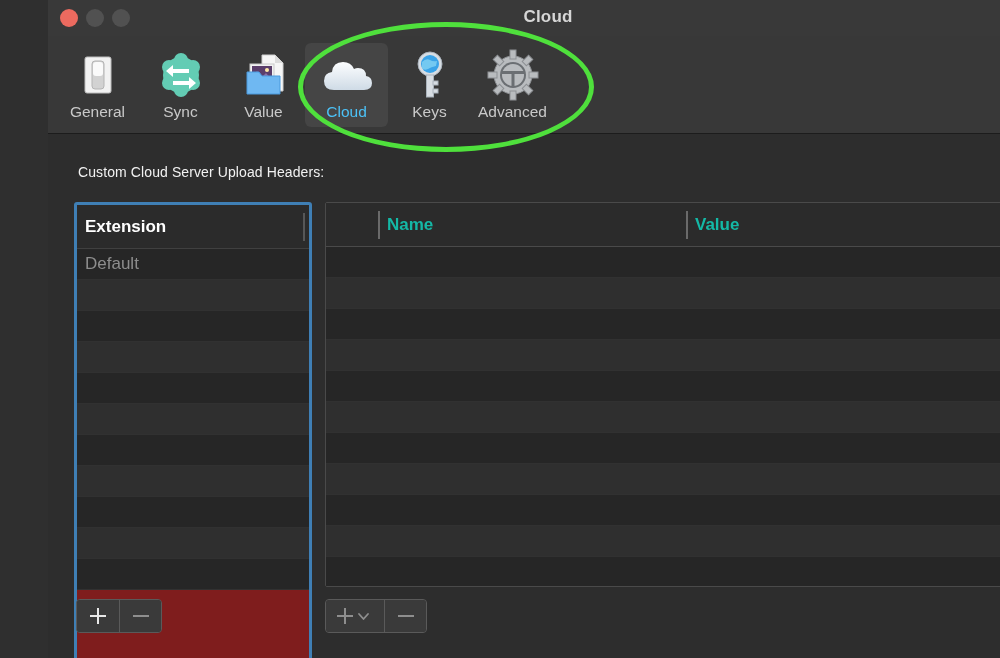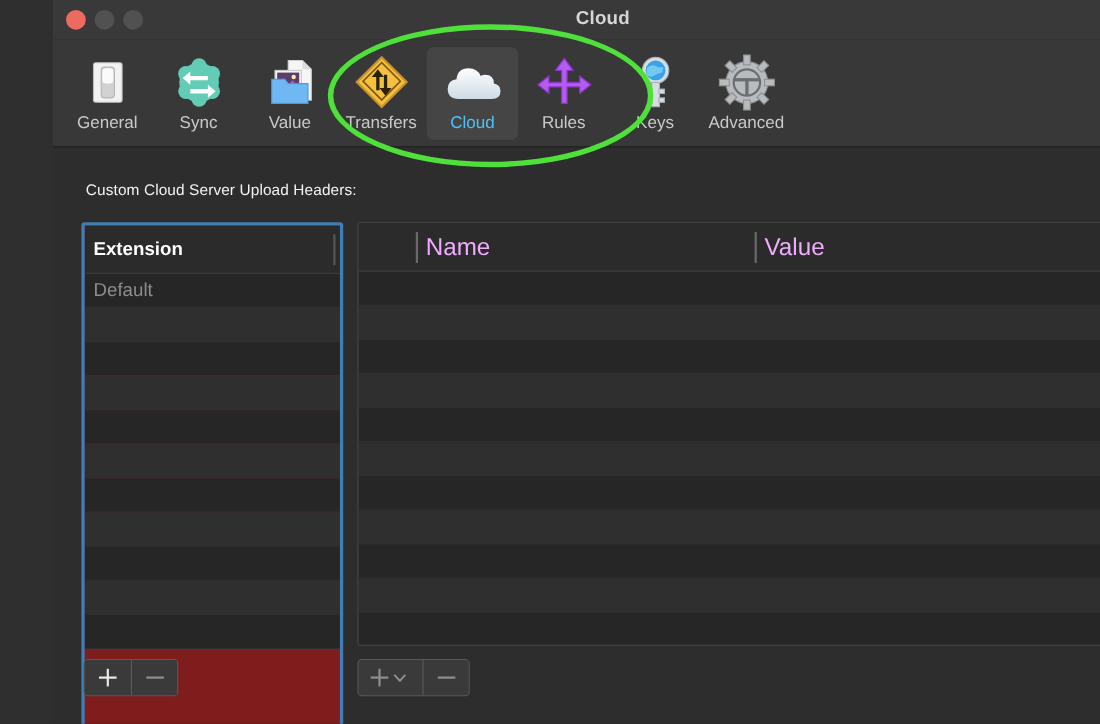"Transfers" div.tab { html: <div> <div> <svg> <rect></rect> <rect></rect> <path></path> <path></path> </svg> </div> <div>Transfers</div> </div> -> none }
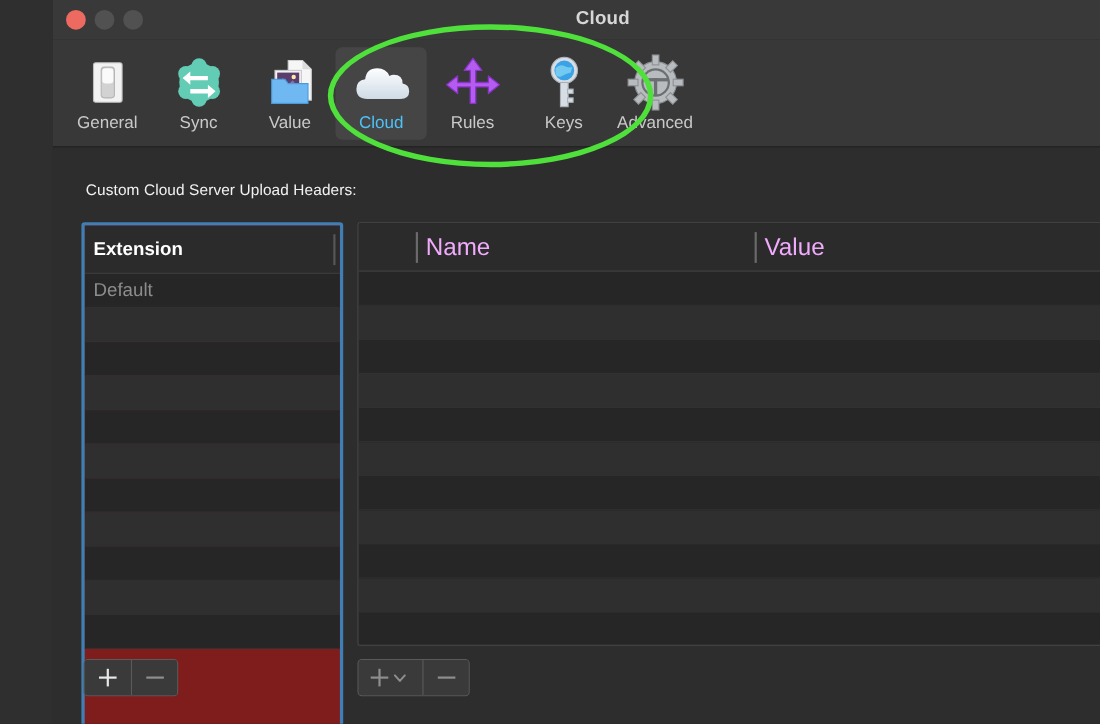"Rules" div.tab { html: <div> <div> <svg> <path></path> </svg> </div> <div>Rules</div> </div> -> none }
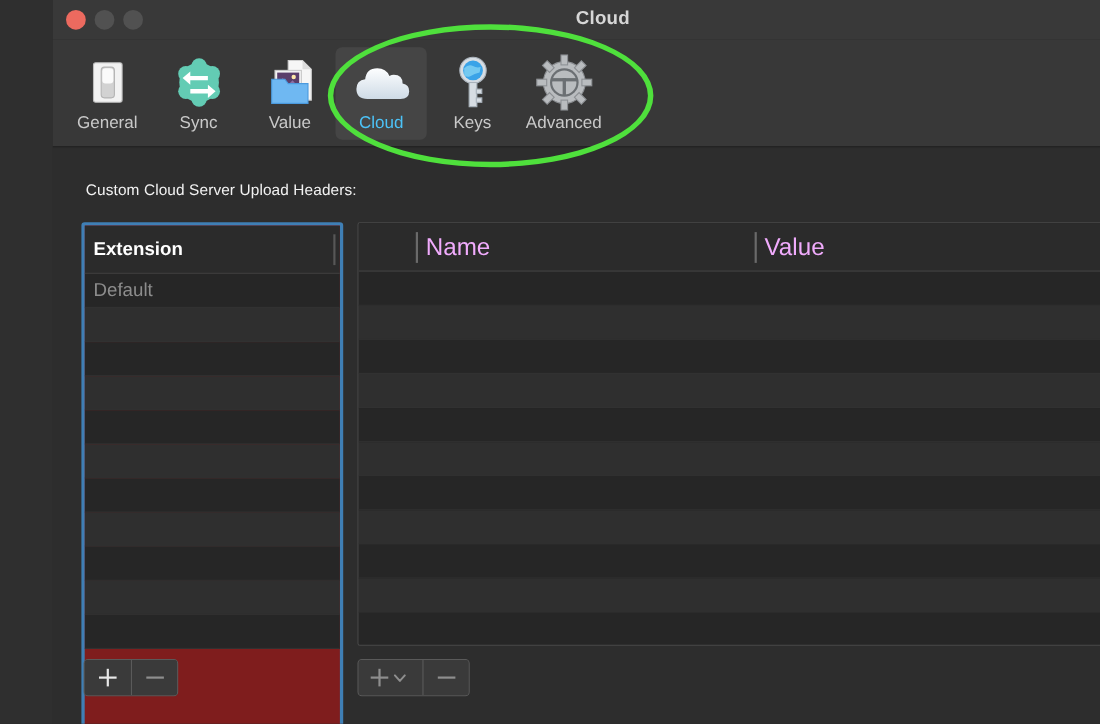"Name" .rt-header .hcol .htxt { color: #f0abfc -> #14b8a6; font-size: 22px -> 17px; font-weight: normal -> bold }
